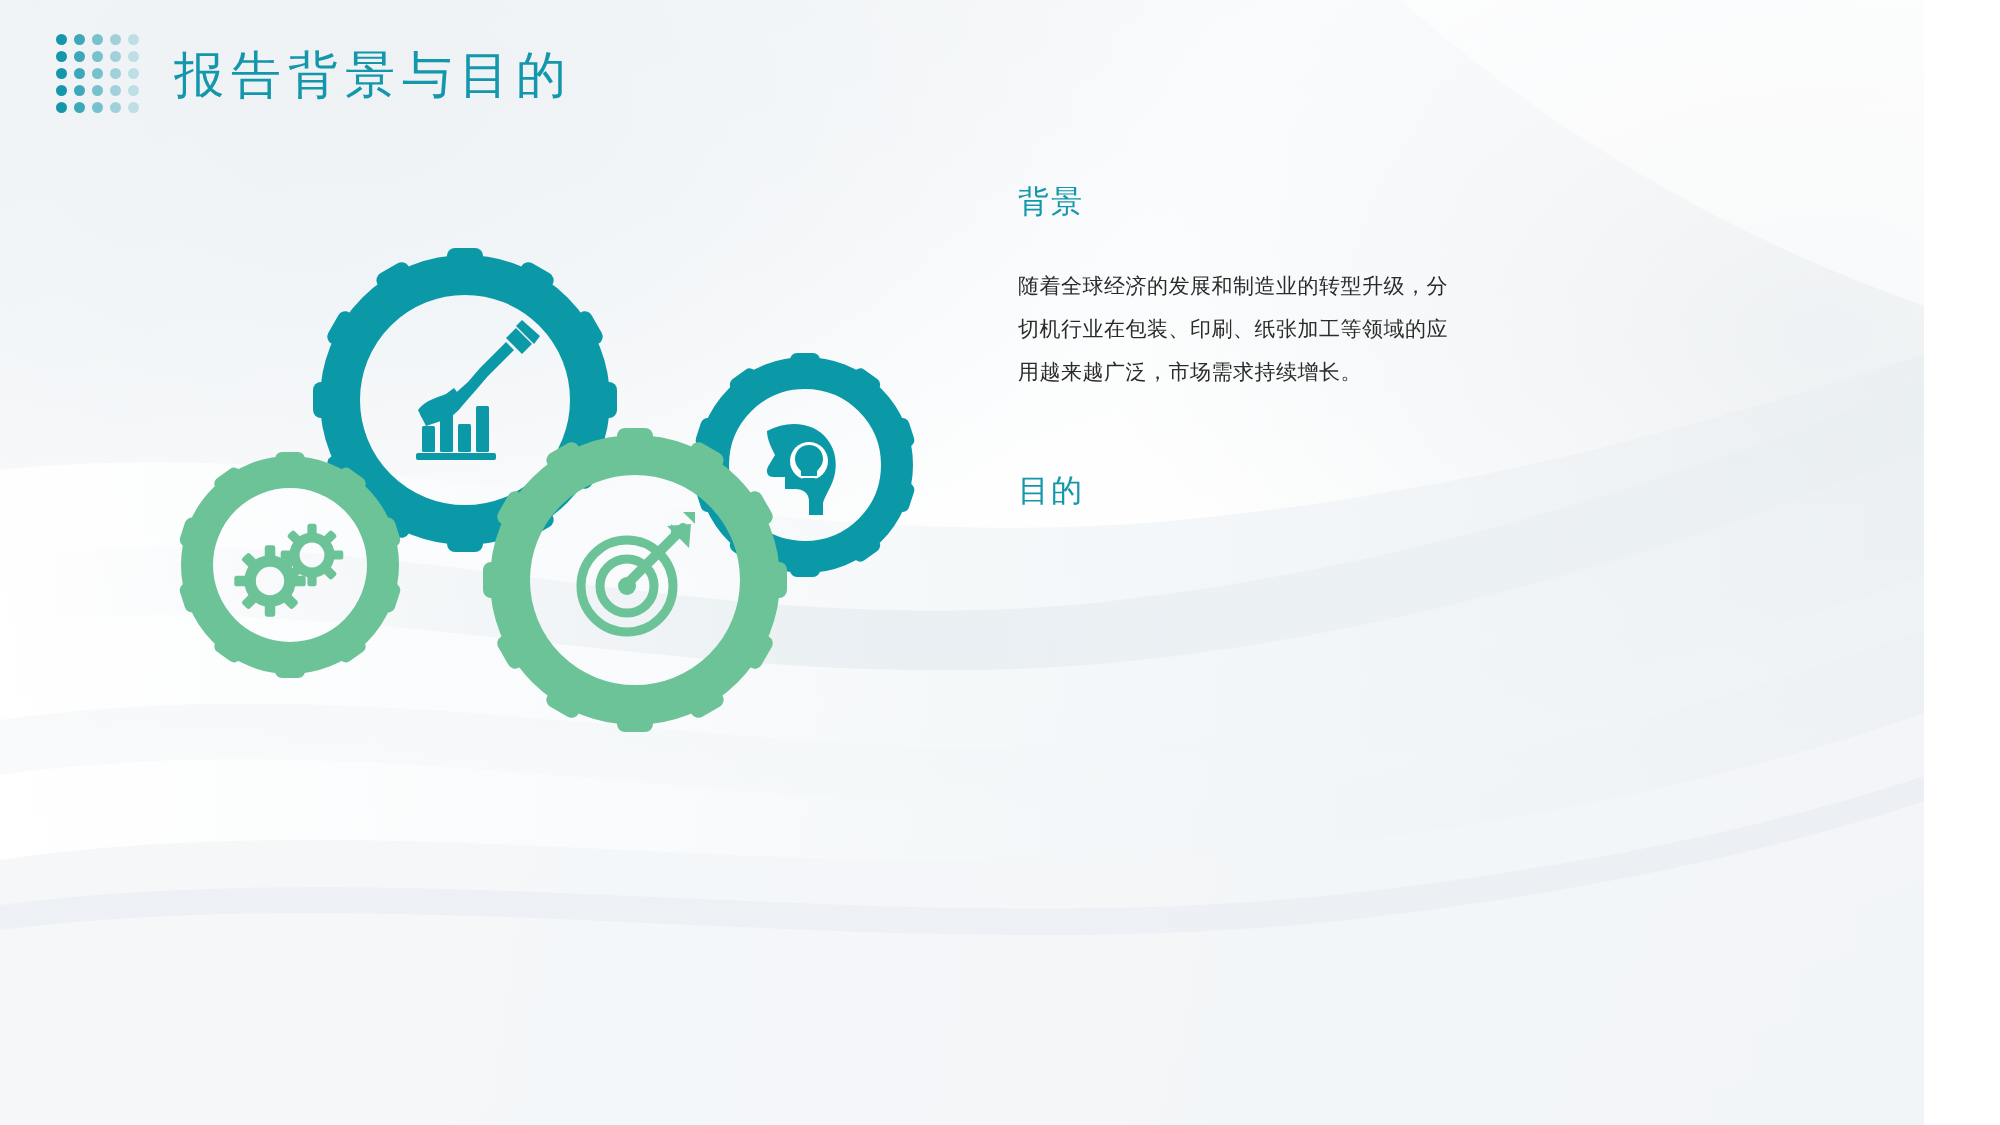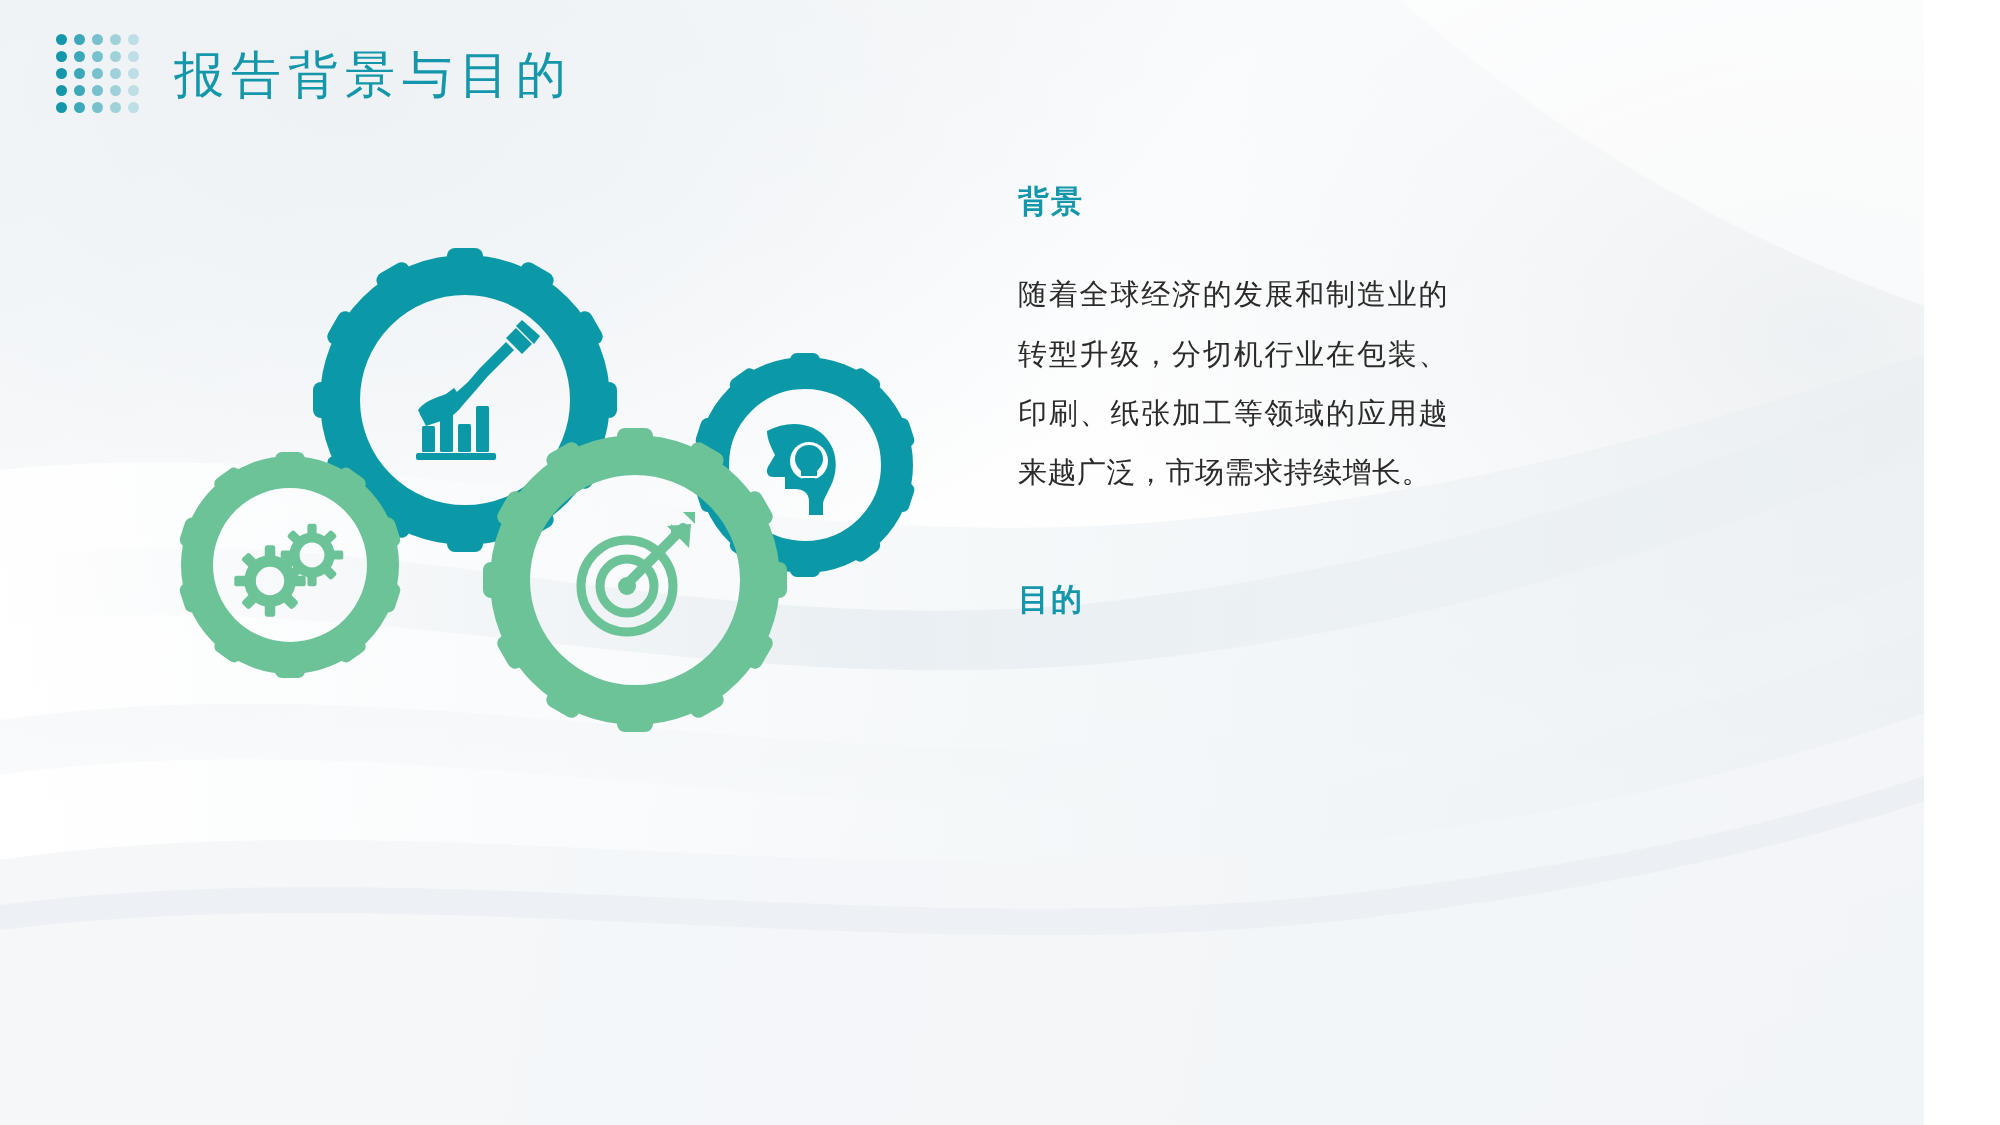"背景" .sec-heading { font-weight: 700 -> 400 }
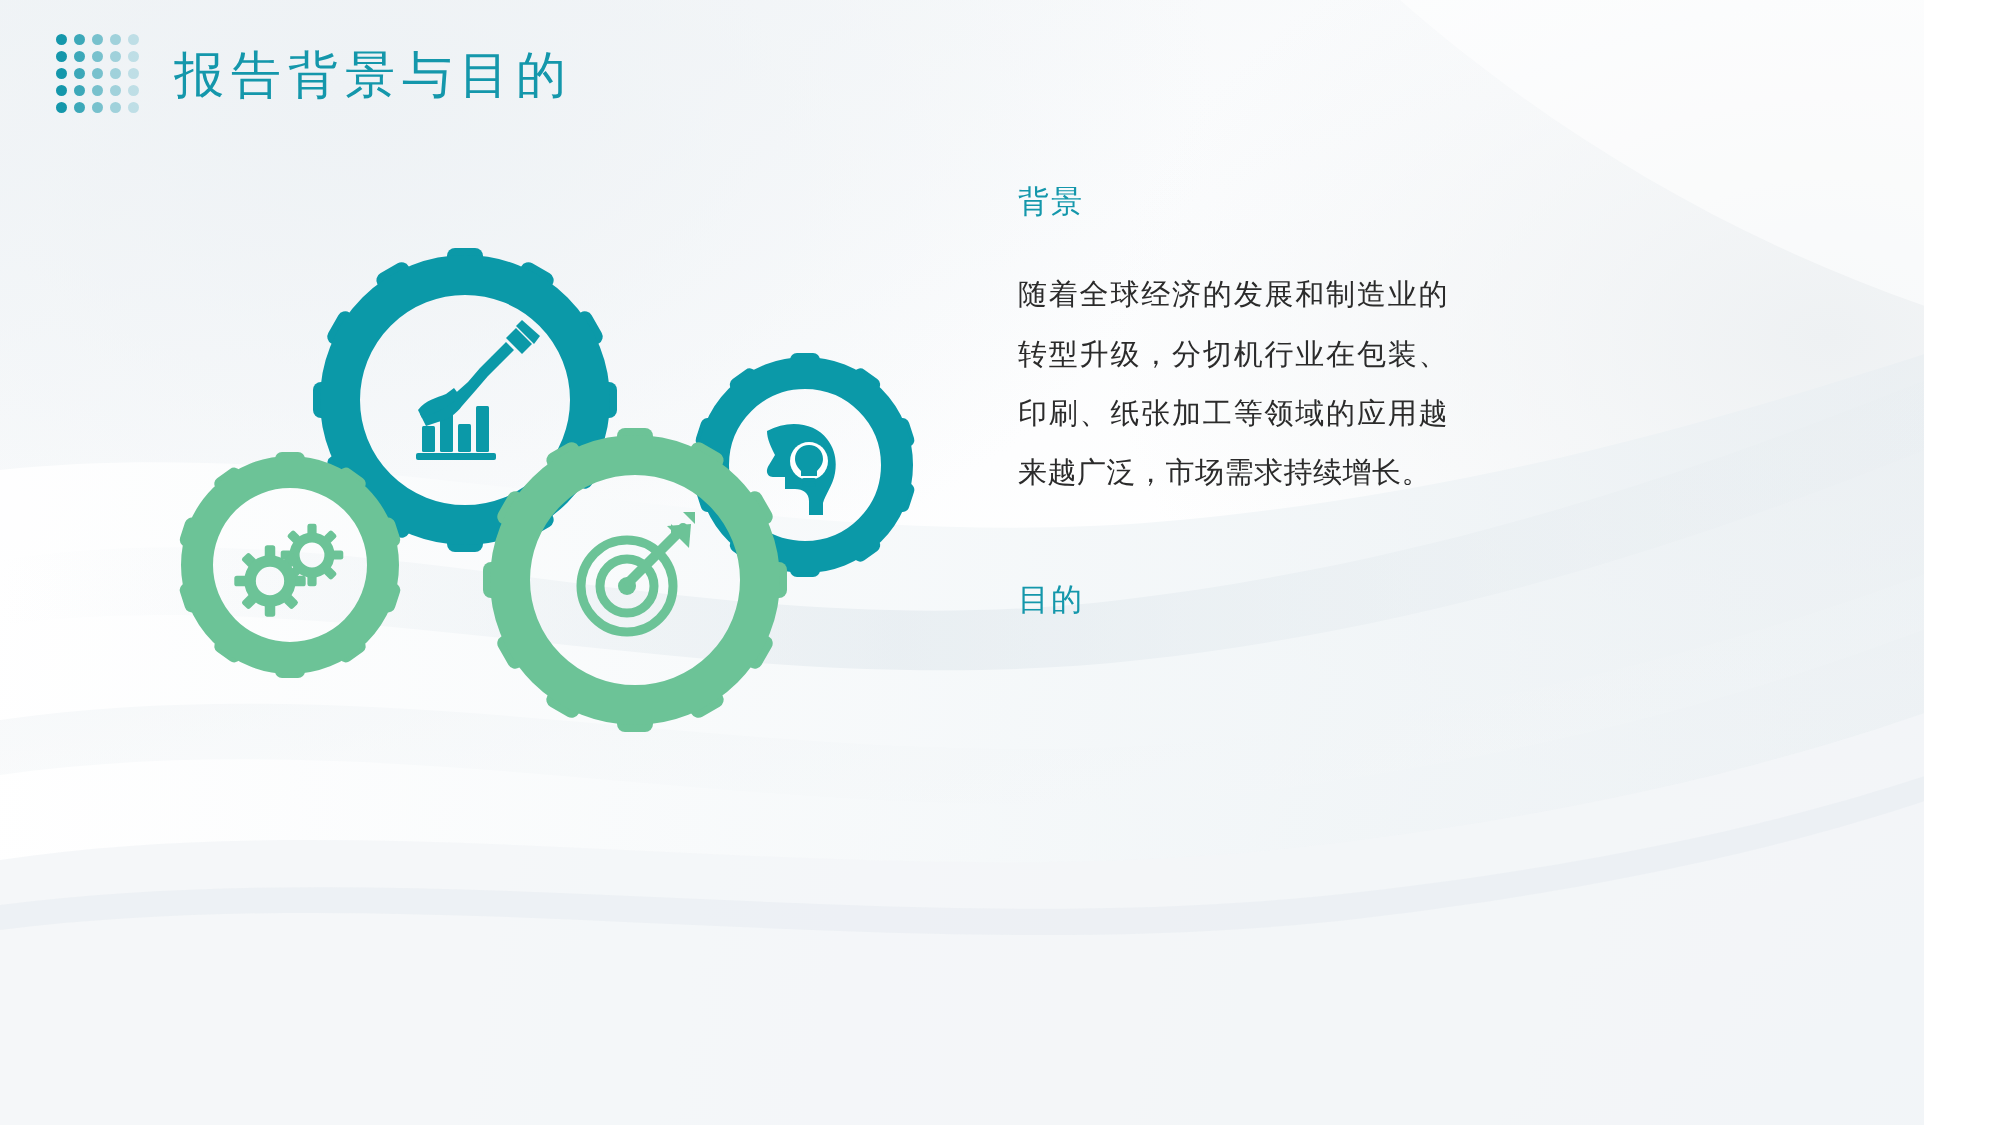"随着全球经济的发展和制造业的转型升级，分切机行业在包装、印刷、纸张加工等领域的应" .sec-body { font-size: 29px -> 21px }
